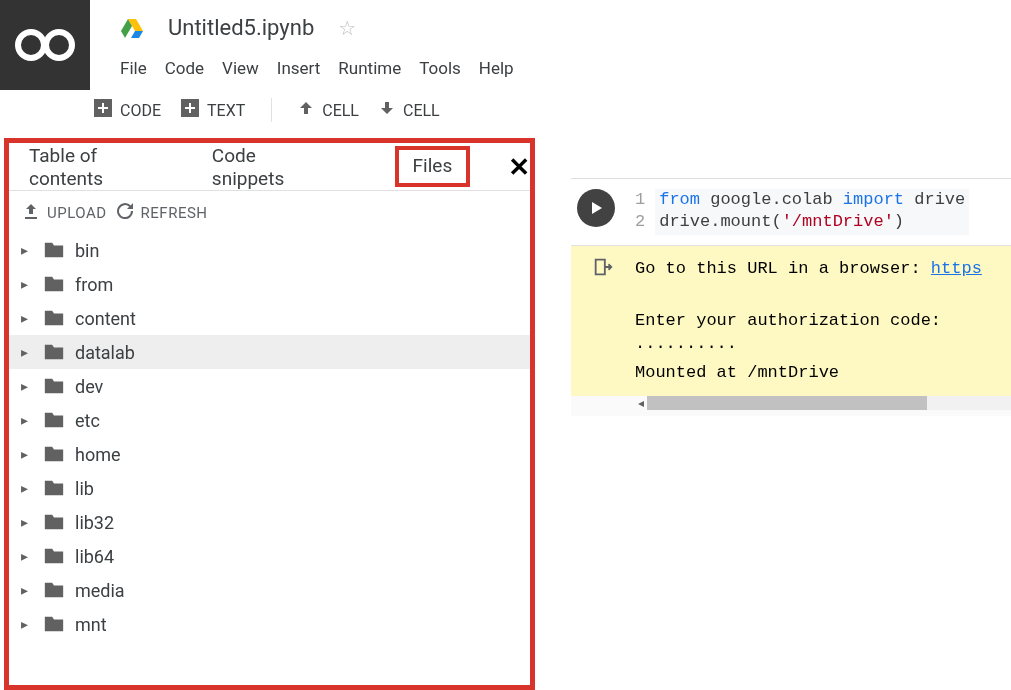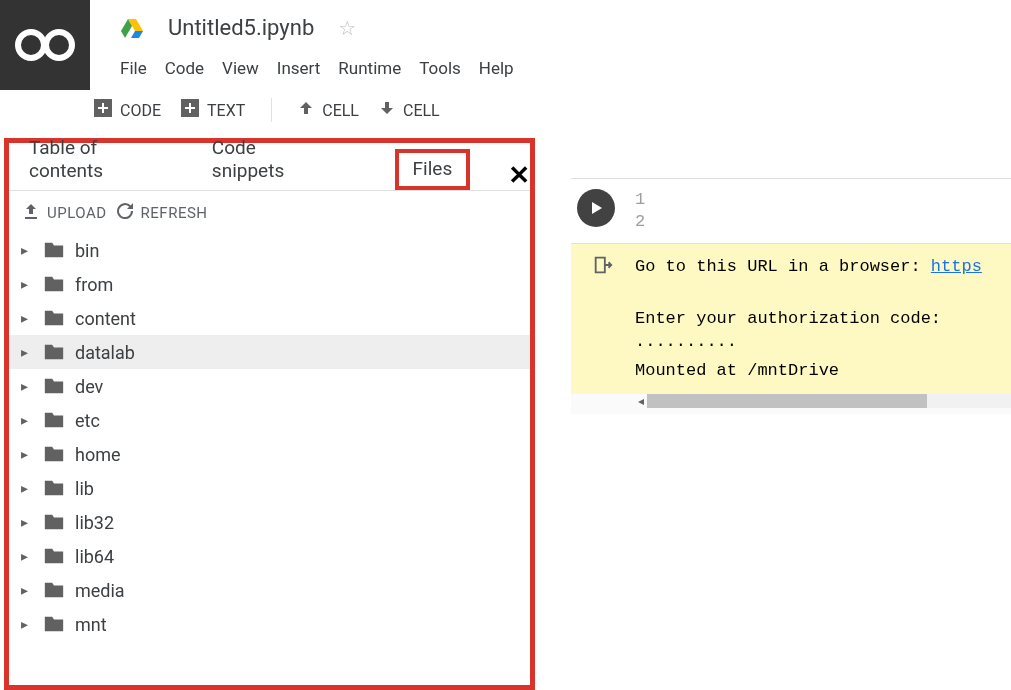"Table of contents" .side-tabs { align-items: flex-end -> center }
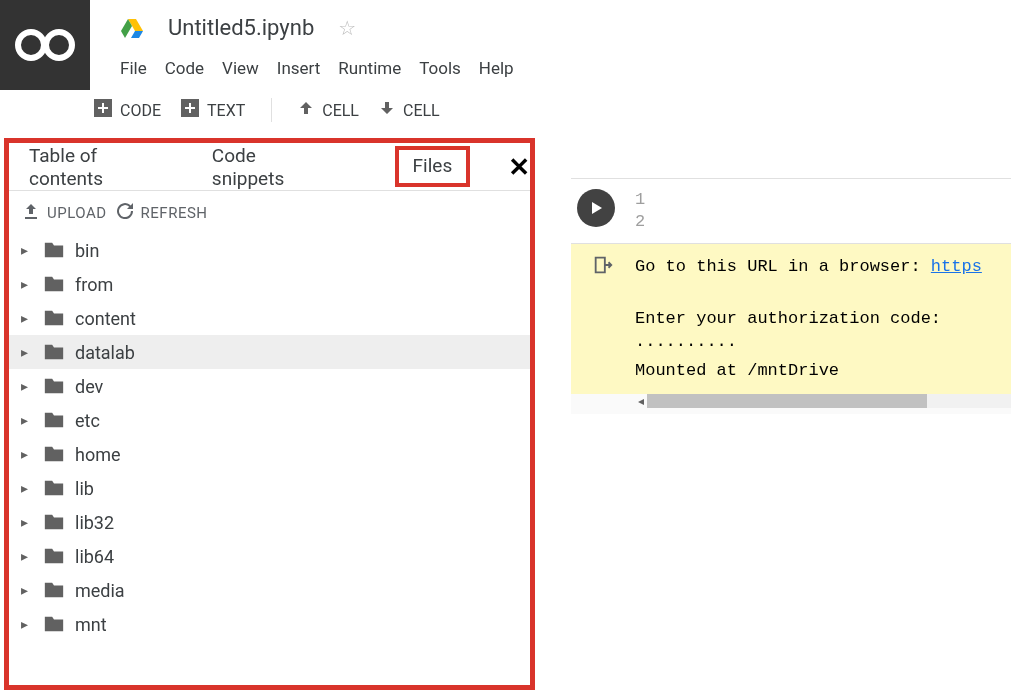"from google.colab import drive" div.code-text { html: none -> <div><span>from</span><span> google.colab </span><span>import</span><span> drive</span> <span>drive.mount(</span><span>'/mntDrive'</span><span>)</span></div> }
